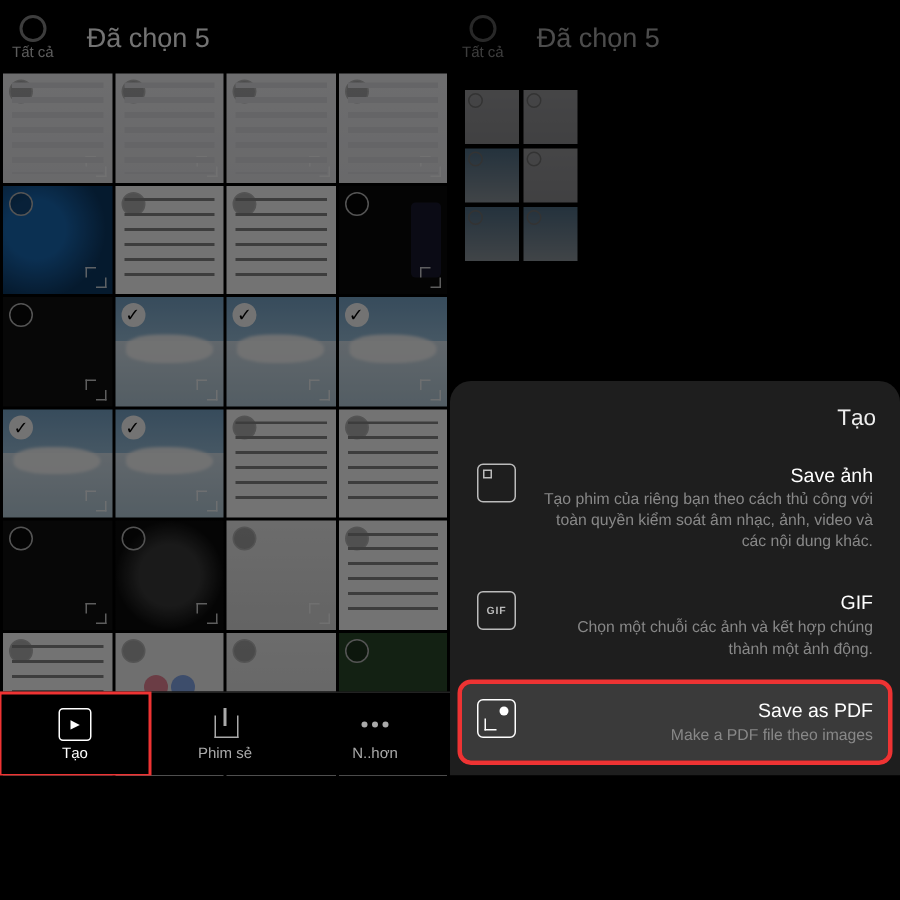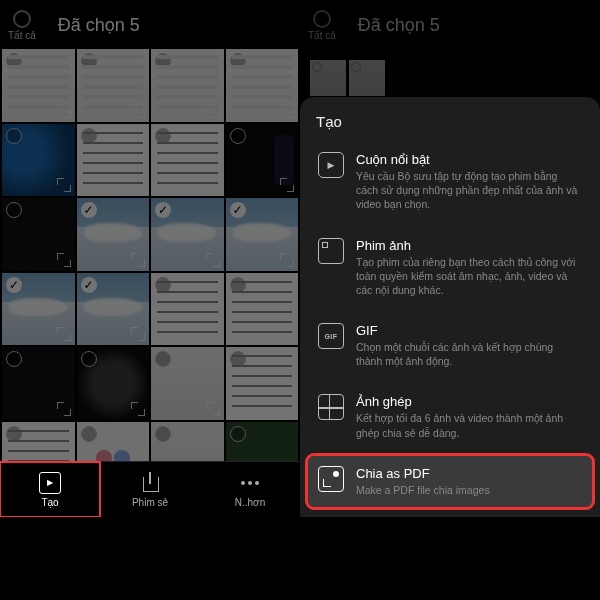"Tất cả" .panel { text-align: none -> right }
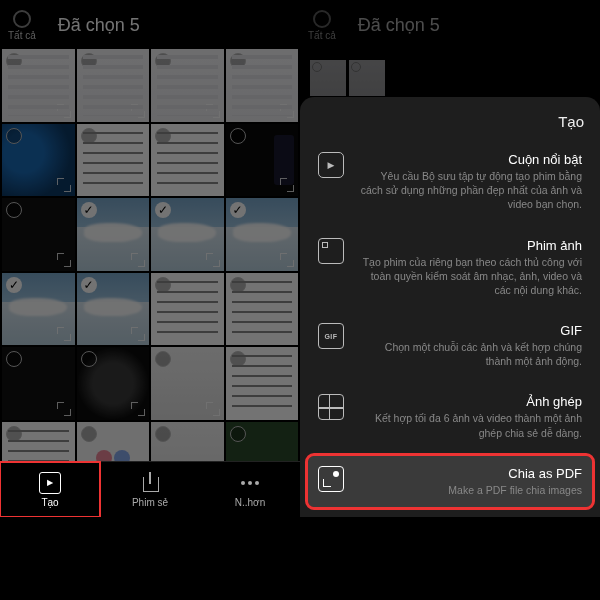"Cuộn nổi bật" div.opt { html: <div> <div></div> <div> <div>Cuộn nổi bật</div> <div>Yêu cầu Bộ sưu tập tự động tạo phim bằng cách sử dụng những phần đẹp nhất của ảnh và video bạn chọn.</div> </div> </div> -> none }
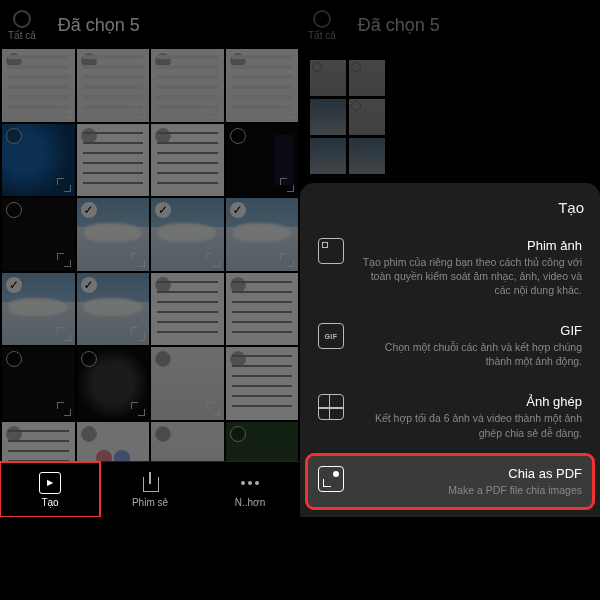"Phim ảnh" div.opt-t { text: Phim -> Save }
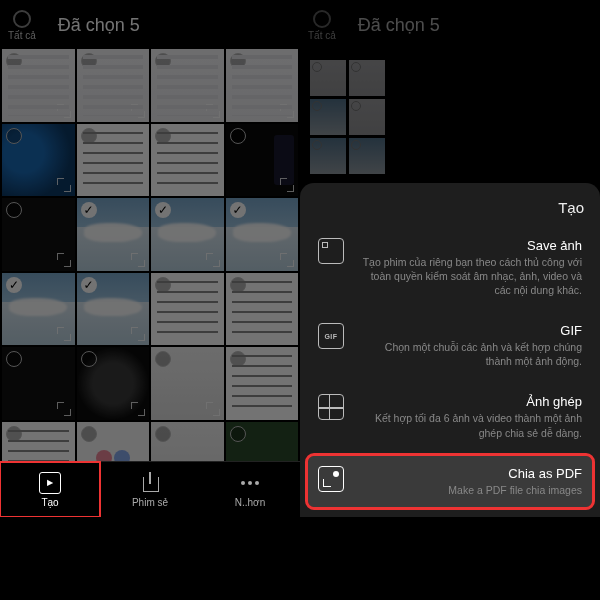"Ảnh ghép" div.opt { html: <div> <div></div> <div> <div>Ảnh ghép</div> <div>Kết hợp tối đa 6 ảnh và video thành một ảnh ghép chia sẻ dễ dàng.</div> </div> </div> -> none }
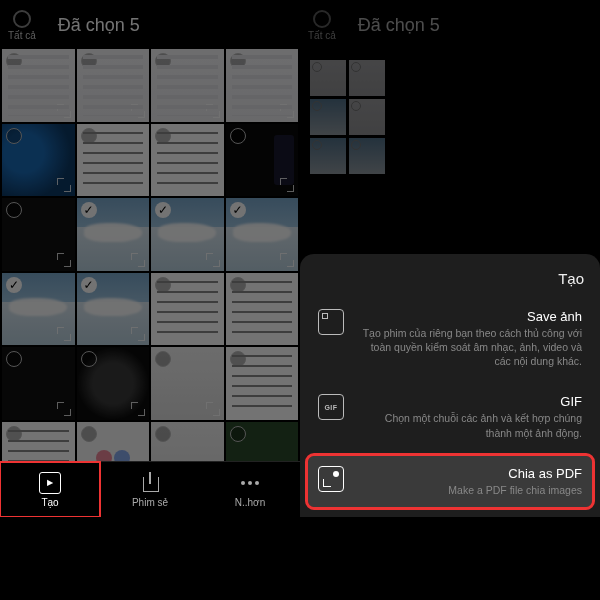"Chia as PDF" div.opt-t { text: Chia -> Save }
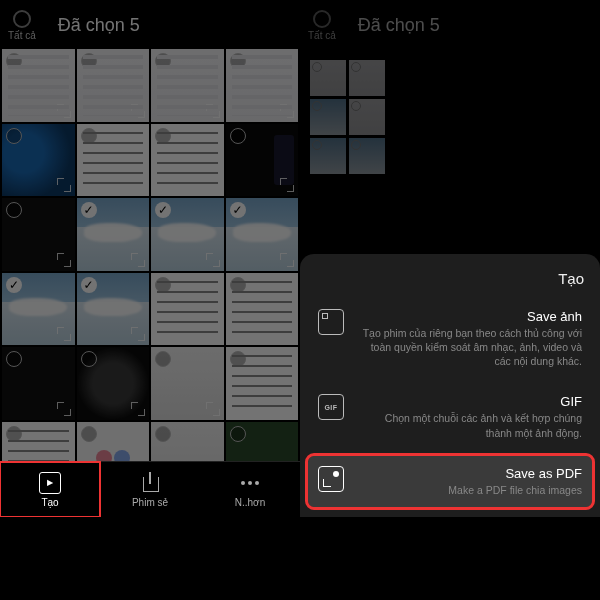"Make a PDF file chia" div.opt-d { text: chia -> theo }
